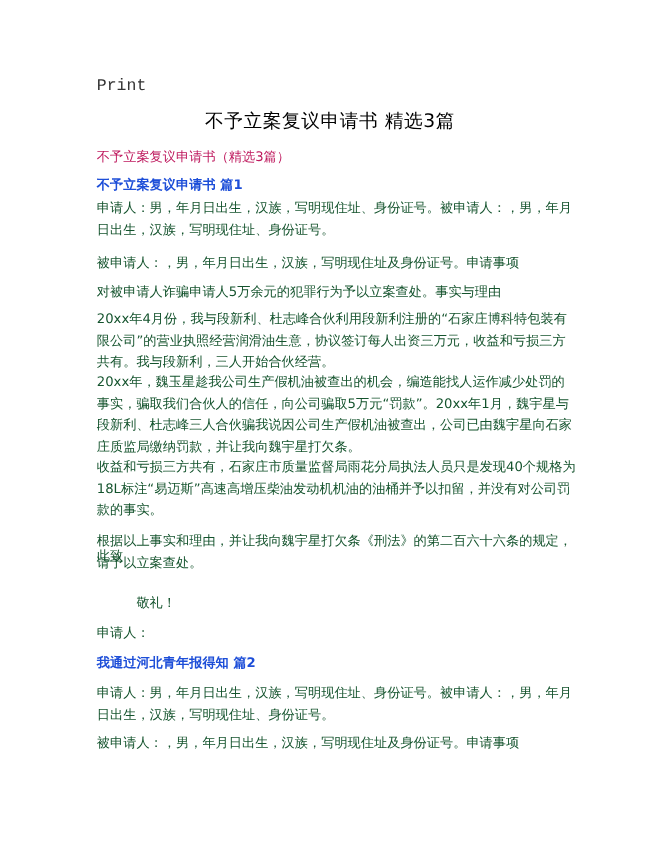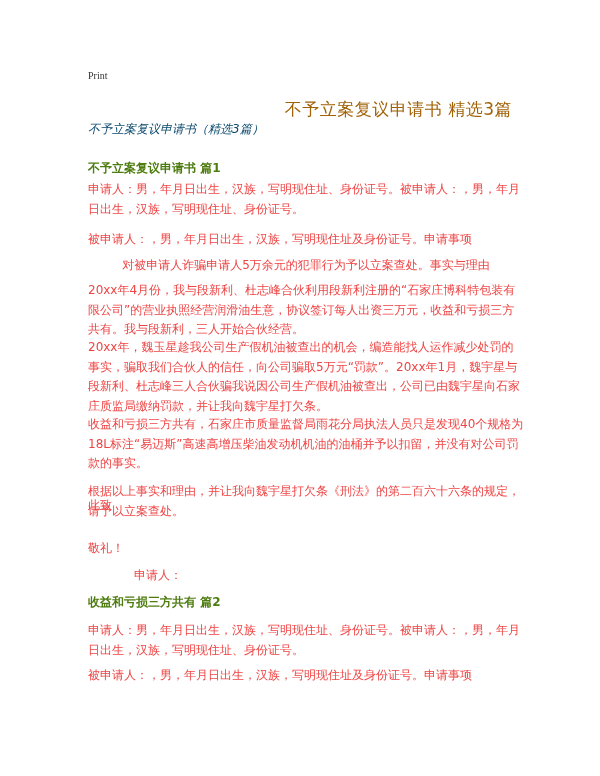"Print" .print-label { font-family: Liberation Serif, serif -> Liberation Mono, monospace; font-size: 10px -> 15px }
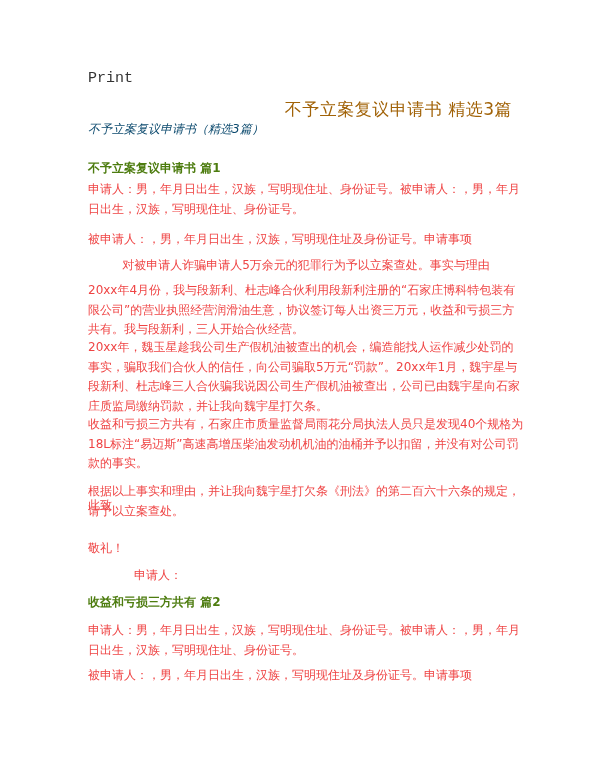"不予立案复议申请书 精选3篇" .doc-title { color: #a16207 -> #000000; text-align: right -> center }
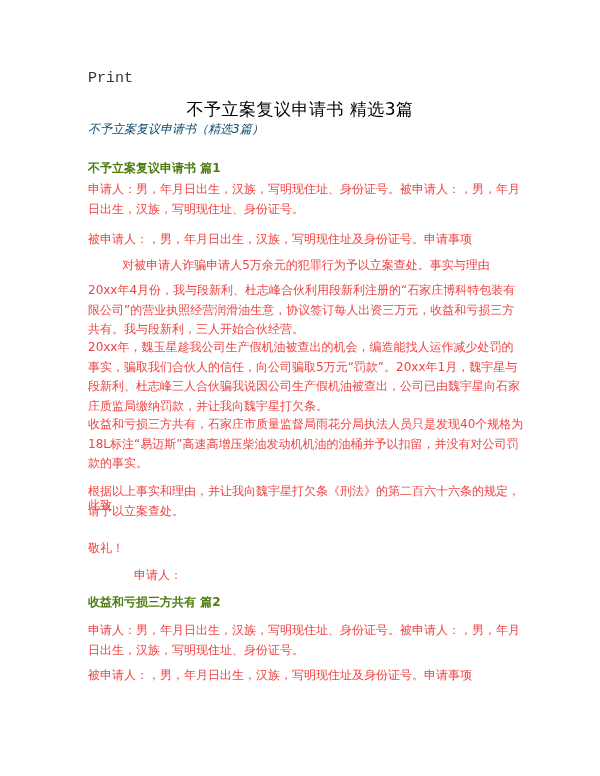"不予立案复议申请书（精选3篇）" .doc-subtitle { color: #0c4a6e -> #be185d; font-style: italic -> none; top: 121px -> 134px }
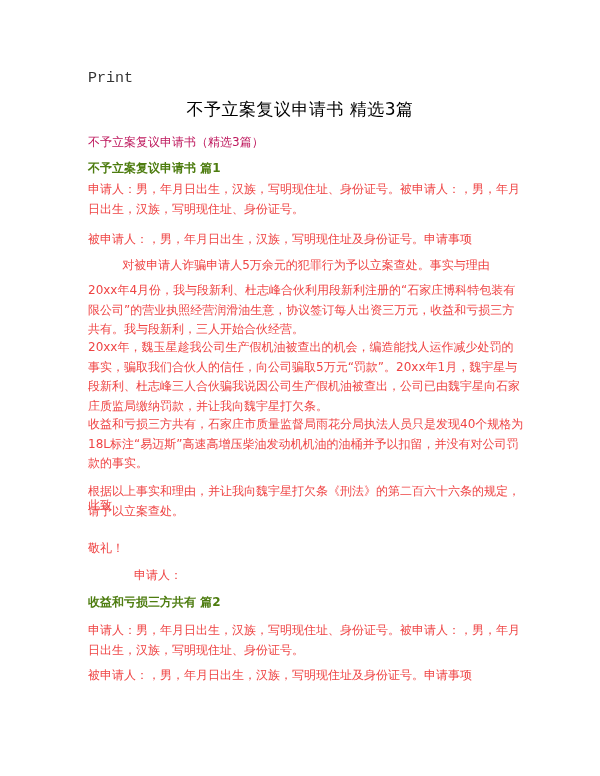"不予立案复议申请书 篇1" .section-heading { color: #4d7c0f -> #1d4ed8 }
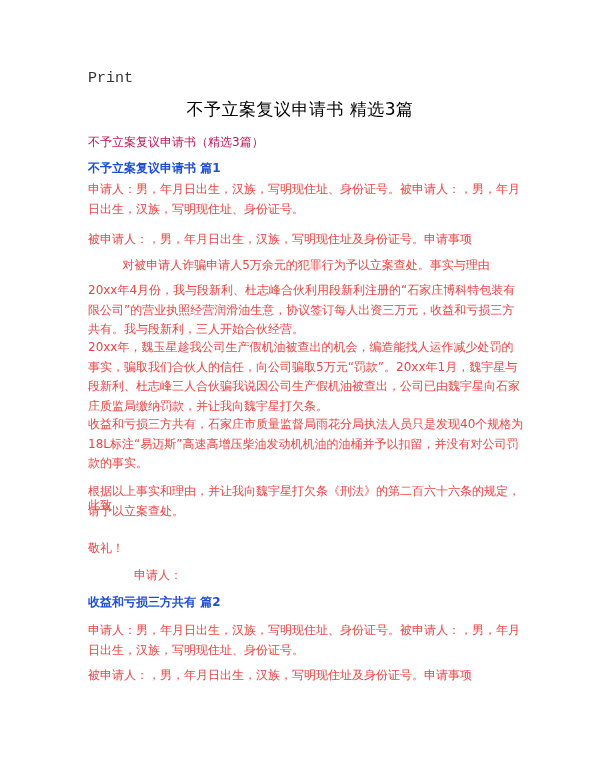"申请人：男，年月日出生，汉族，写明现住址、身份证号。被申请人：，男，年月日出生，" .para { color: #ef4444 -> #14532d }
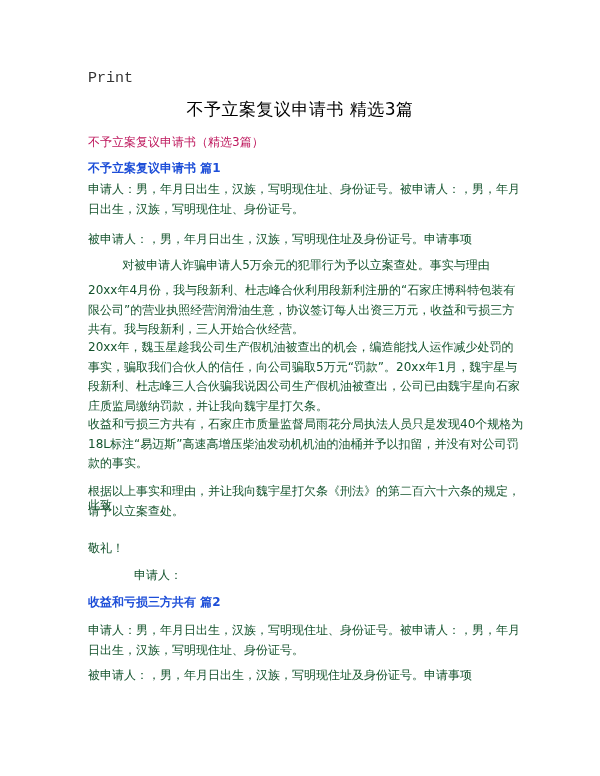"对被申请人诈骗申请人5万余元的犯罪行为予以立案查处。事实与理由" div.para { text-align: center -> none }
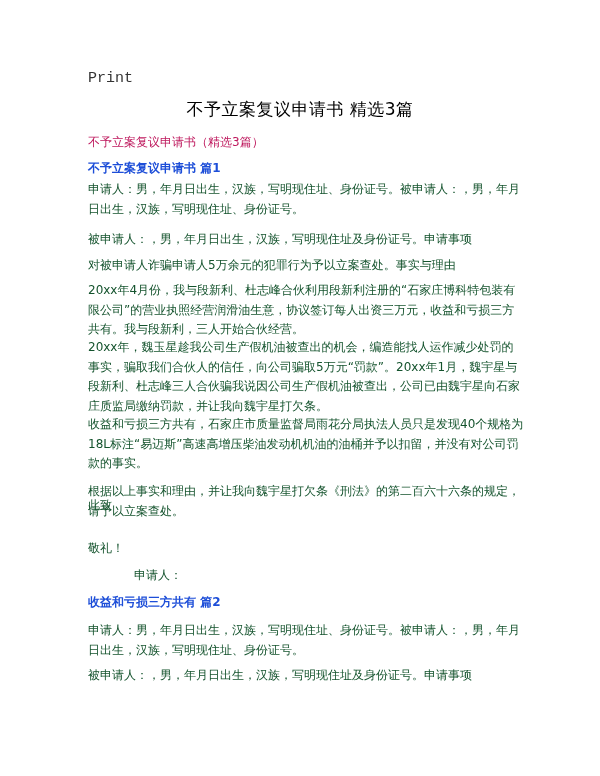"敬礼！" div.para { margin-left: none -> 36px }
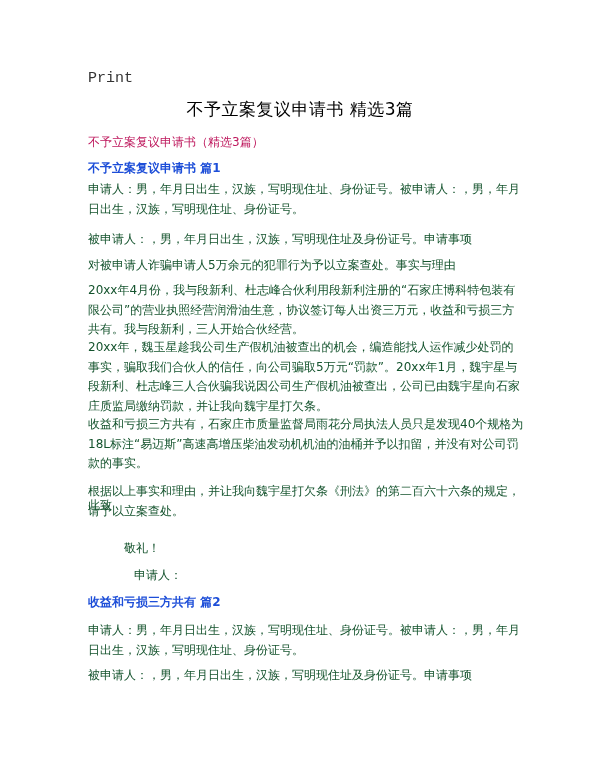"申请人：" div.para { margin-left: 46px -> none }
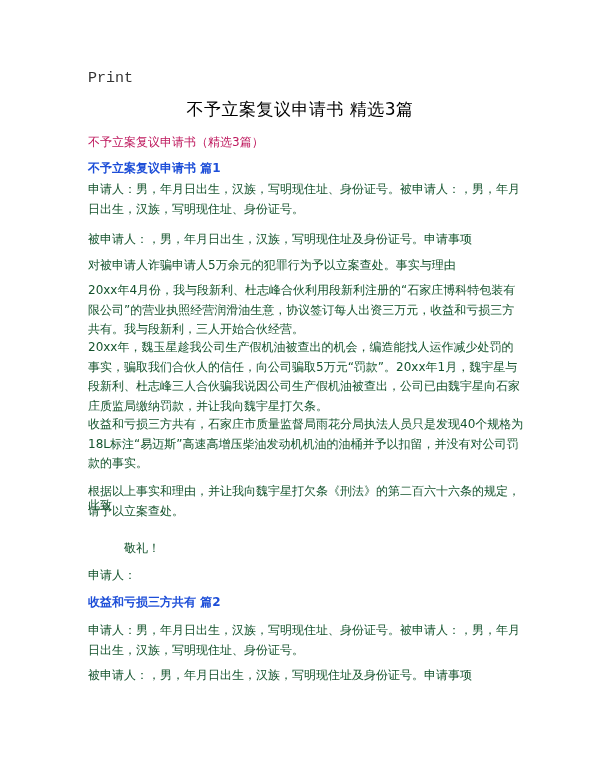"收益和亏损三方共有 篇2" div.section-heading { text: 收益和亏损三方共有 -> 我通过河北青年报得知 }
